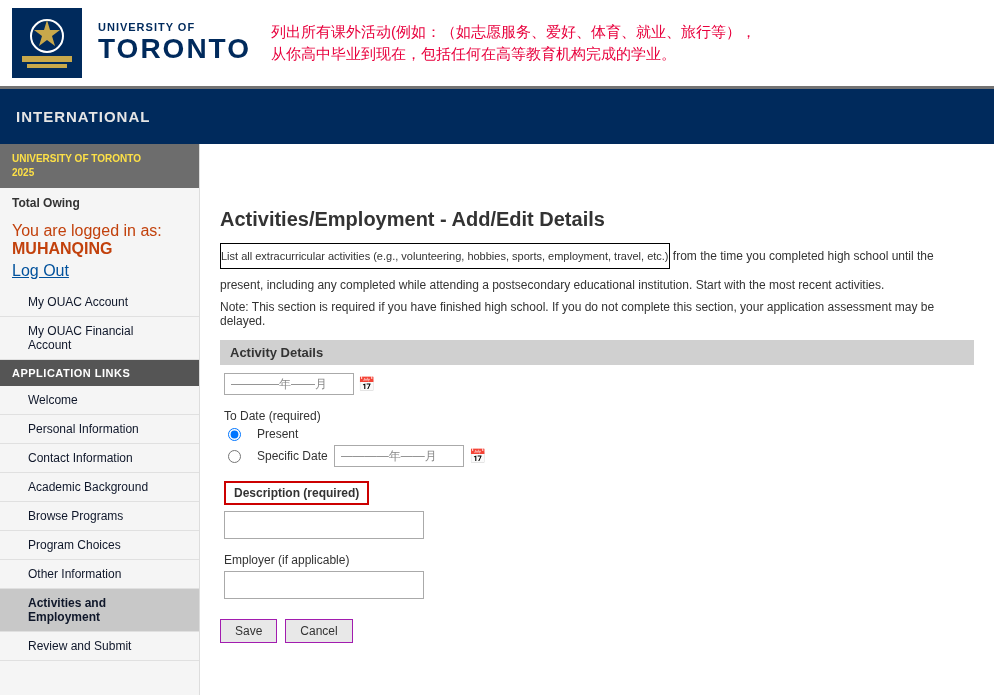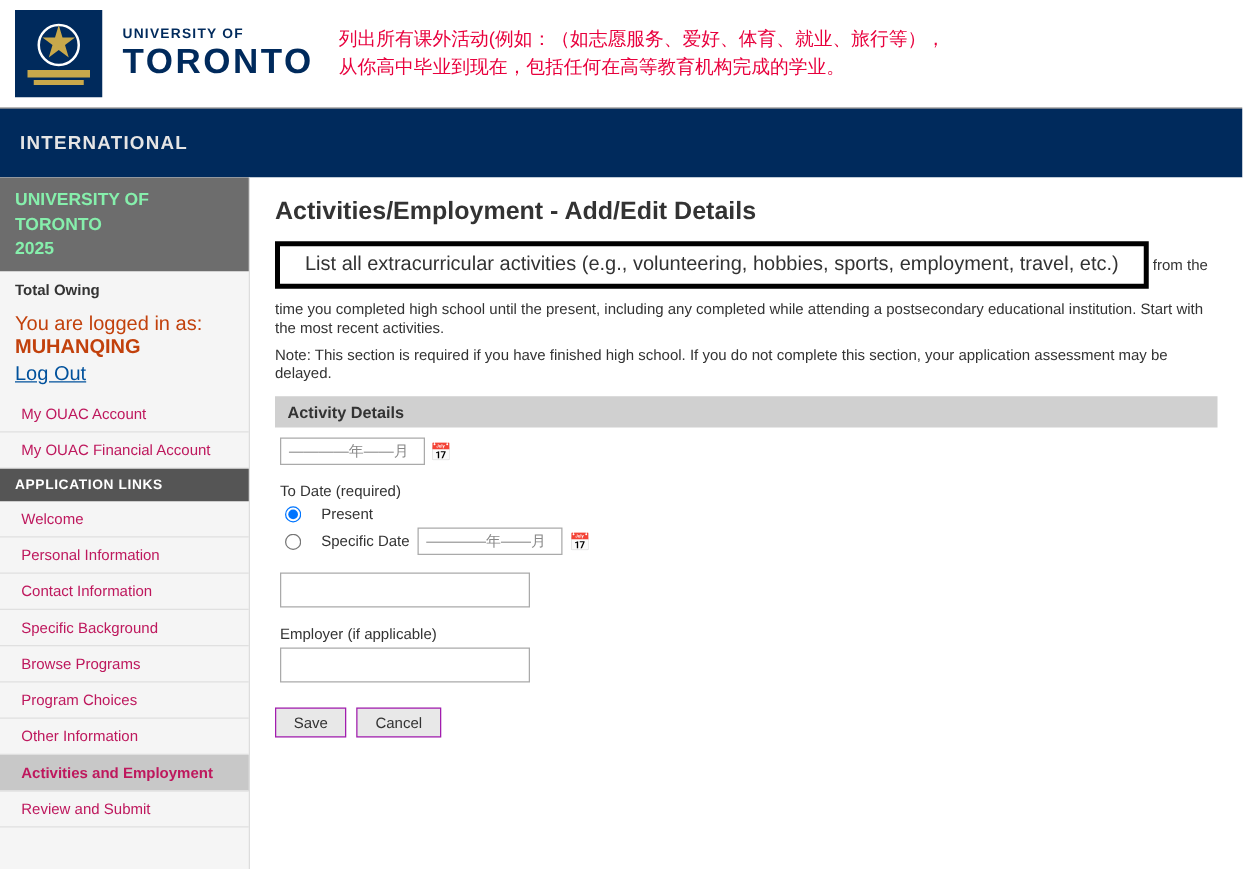"UNIVERSITY OF" #header { border-bottom: 1px solid #737373 -> 3px solid #737373 }
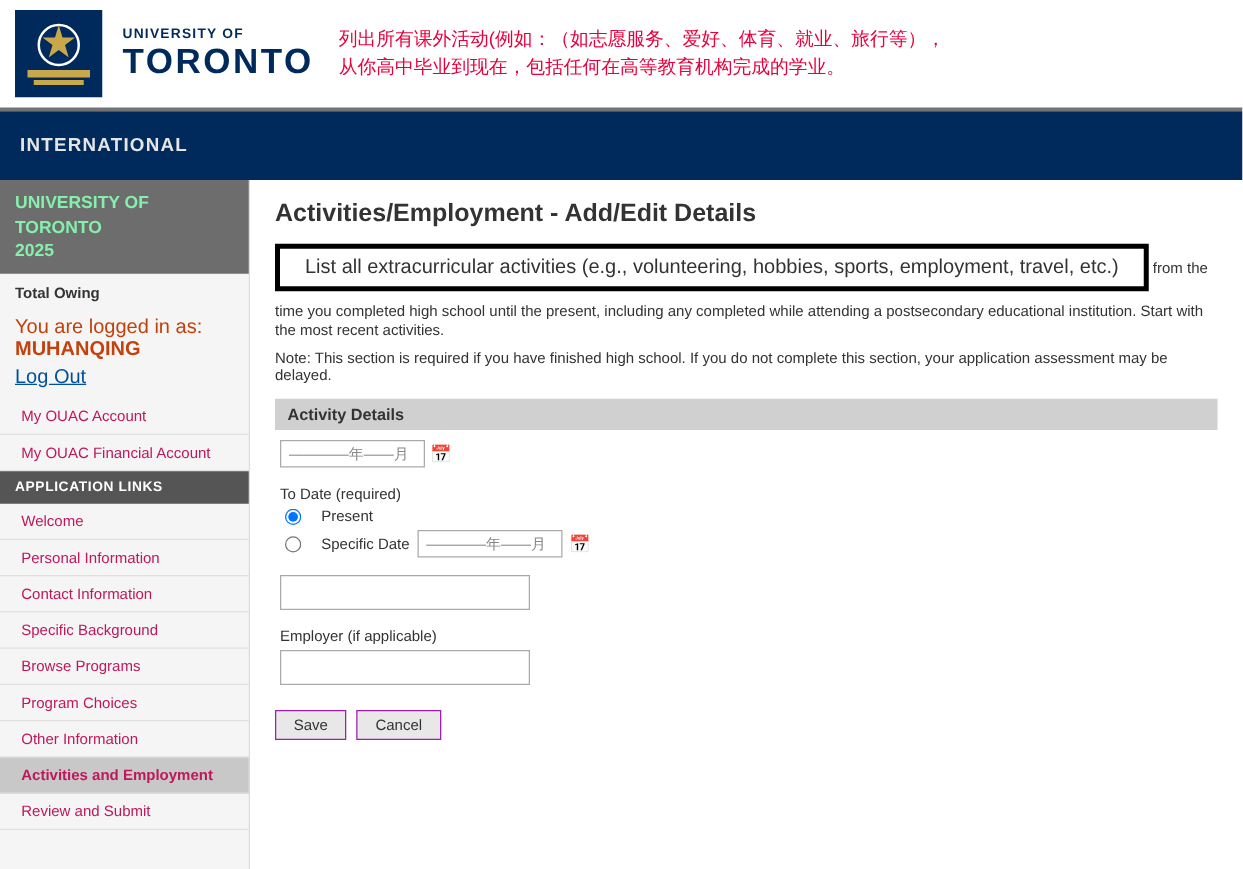"UNIVERSITY OF TORONTO" #sidebar .app-title { color: #86efac -> #fde047; font-size: 14px -> 10px }
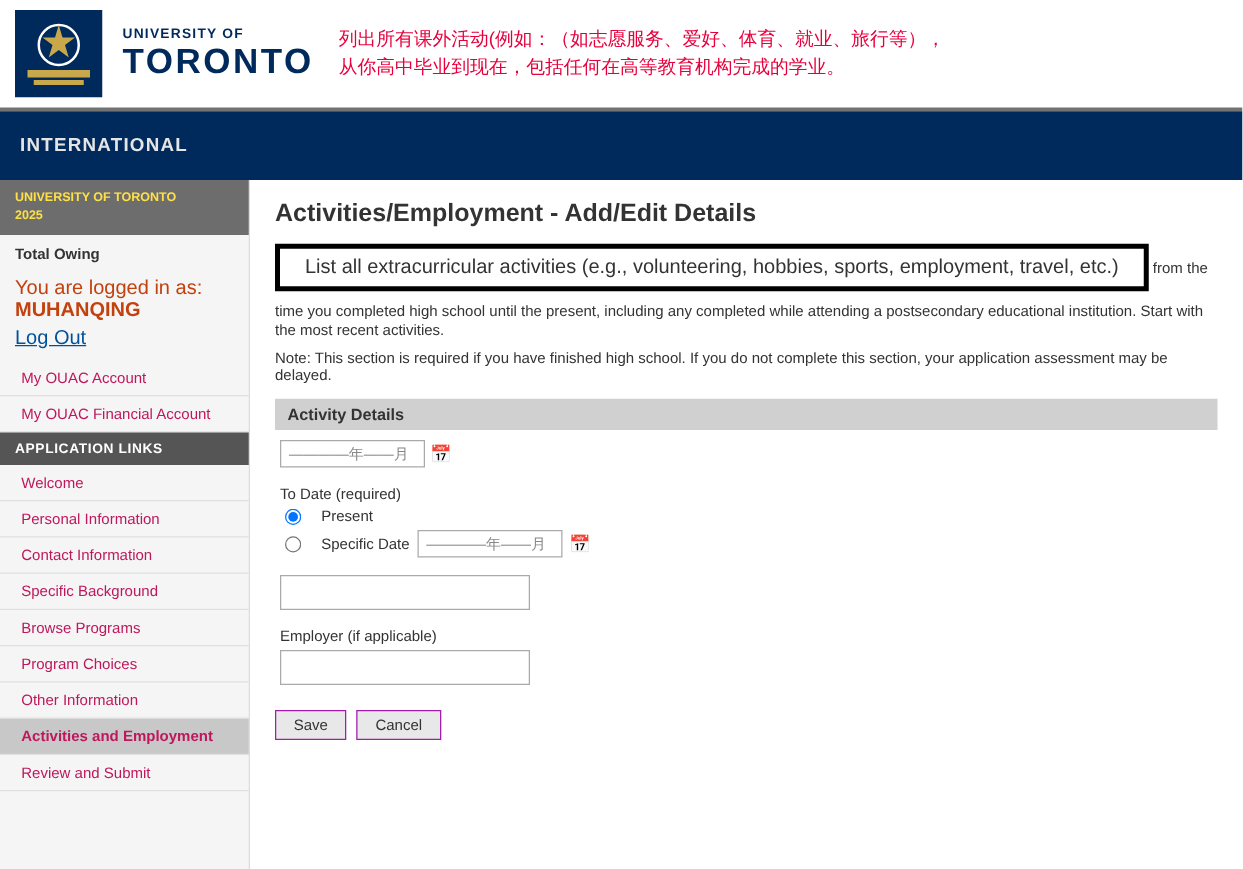"Activities/Employment - Add/Edit Details" #main h1 { margin-top: none -> 48px }
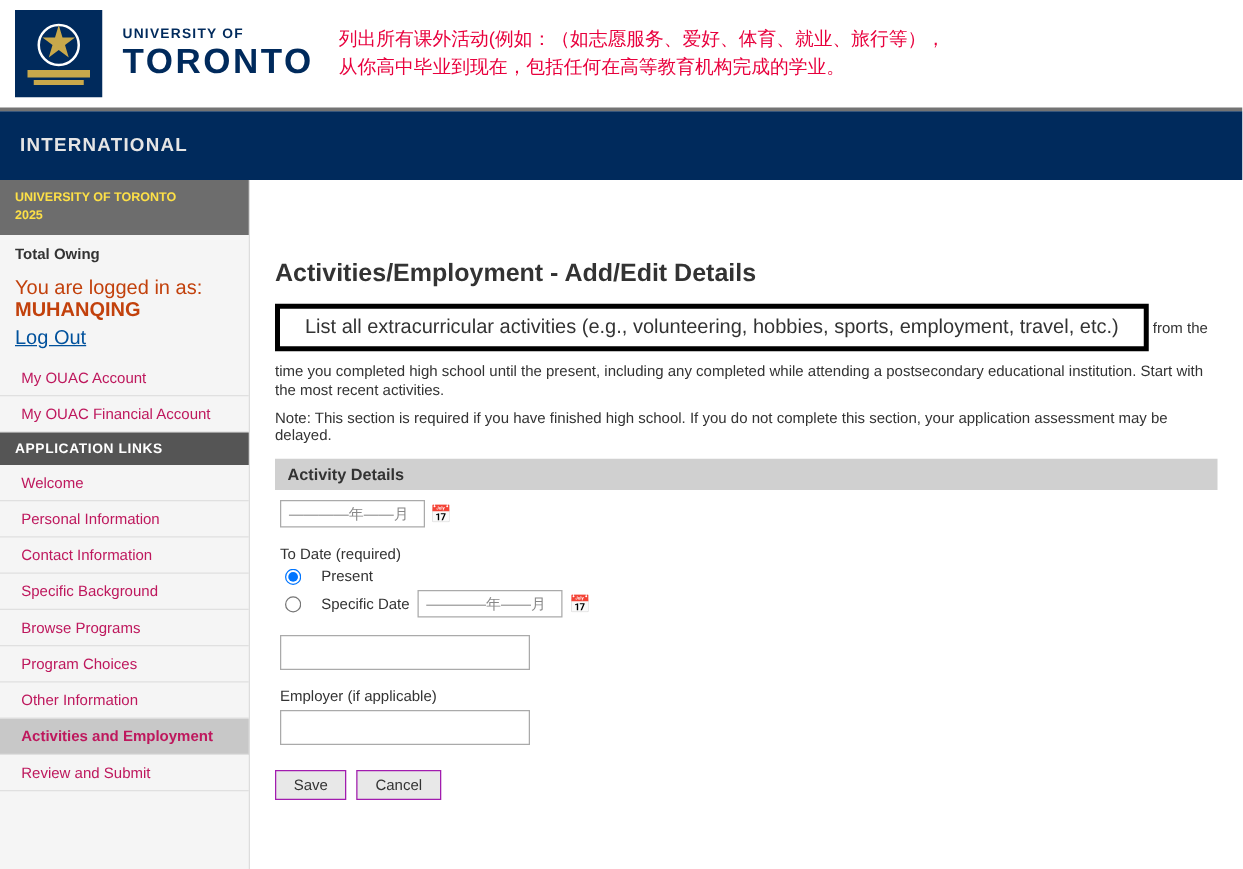"List all extracurricular activities" .instruction-box { border: 4px solid #000000 -> 1px solid #000000; font-size: 16px -> 11px; padding: 6px 20px -> 6px 0 }
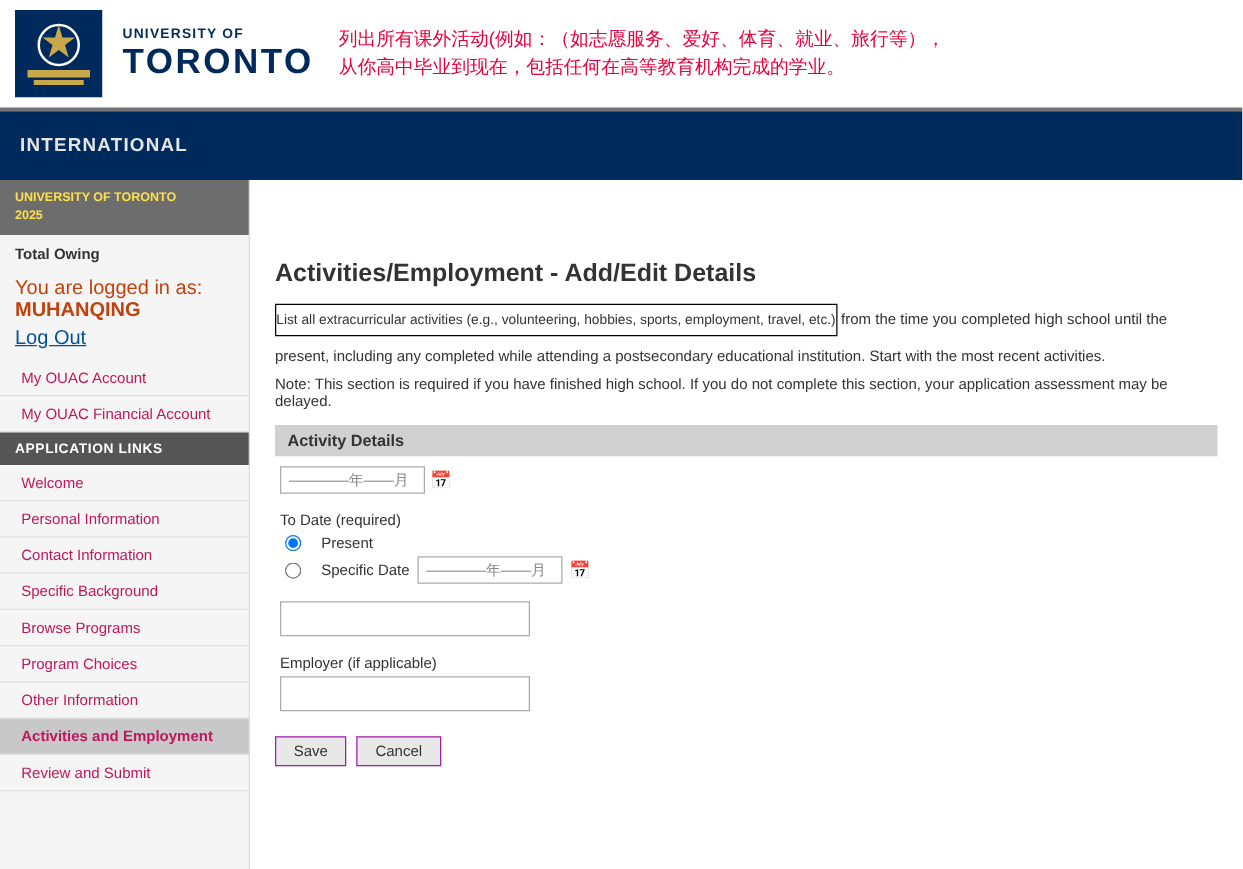"My OUAC Account" #sidebar .sidebar-item { color: #be185d -> #0f172a; padding: 7px 17px -> 7px 28px }
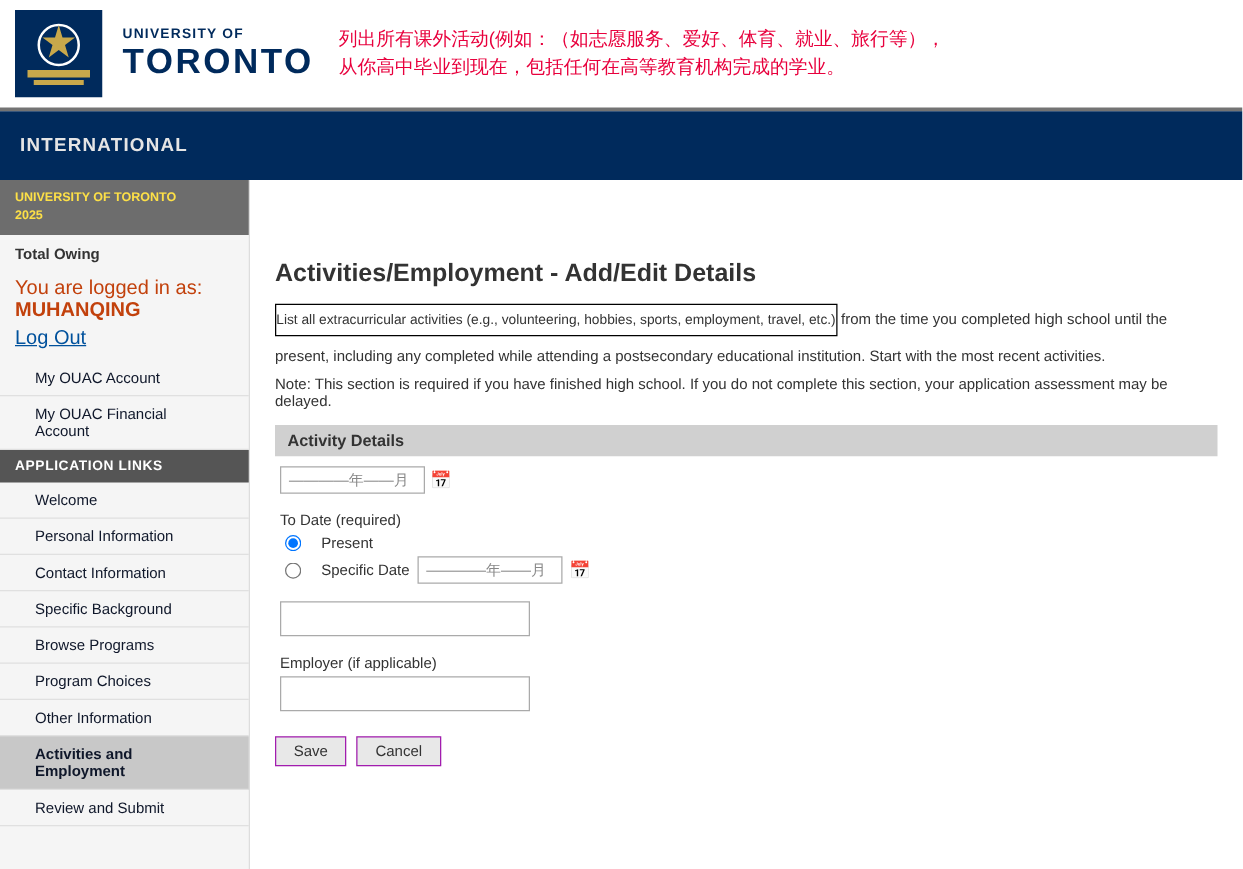"————年——月" .date-input { width: 116px -> 130px }
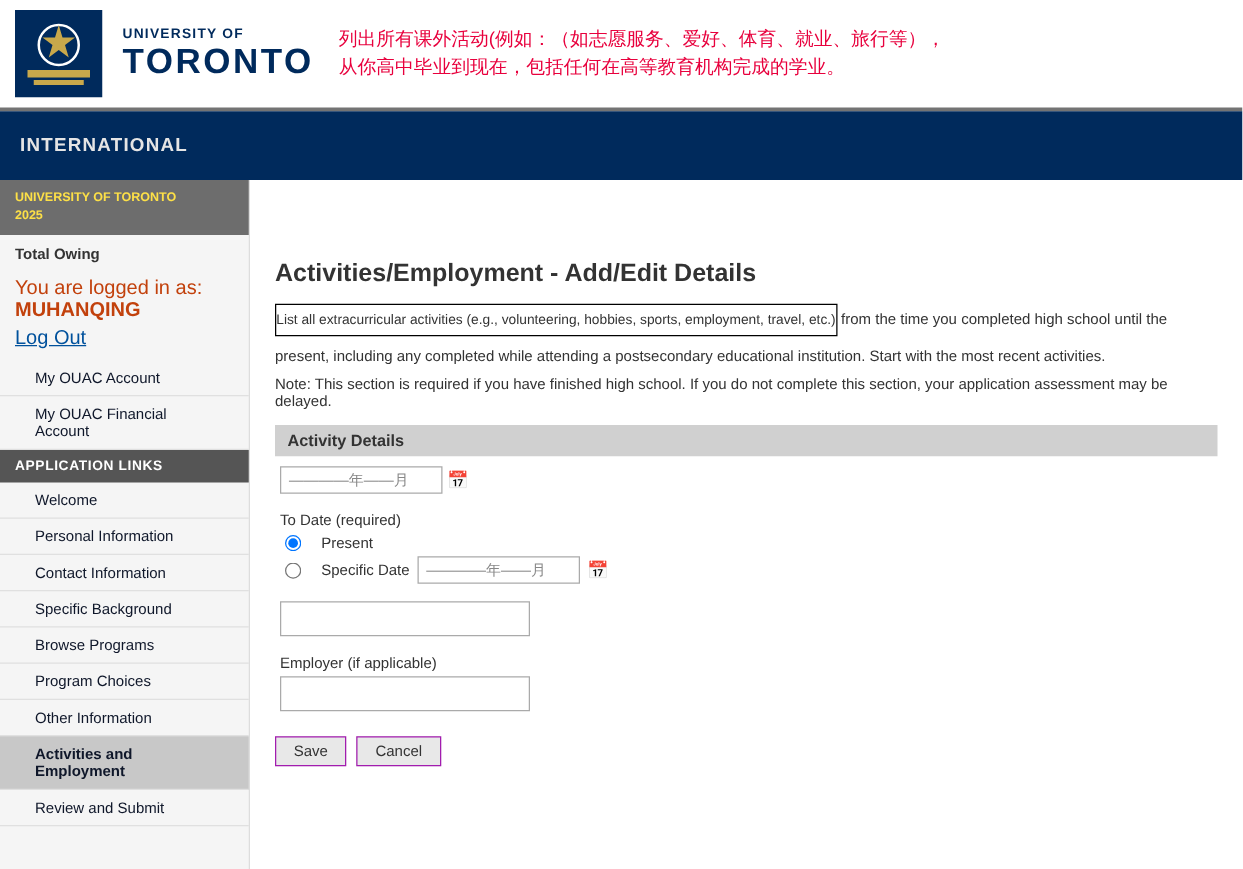"Specific Background" div.sidebar-item { text: Specific -> Academic }
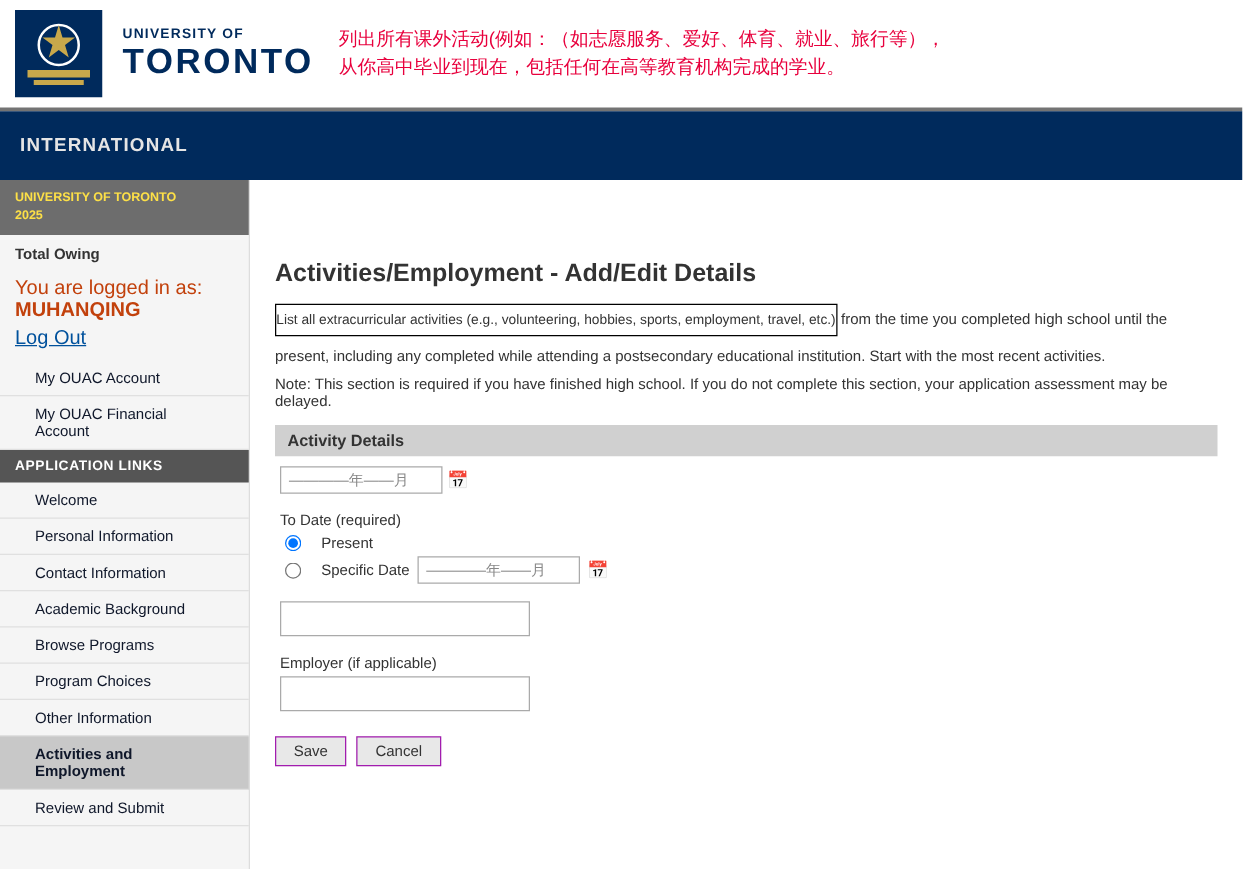"Description (required)" div.description-label-box { html: none -> <div>Description (required)</div> }
